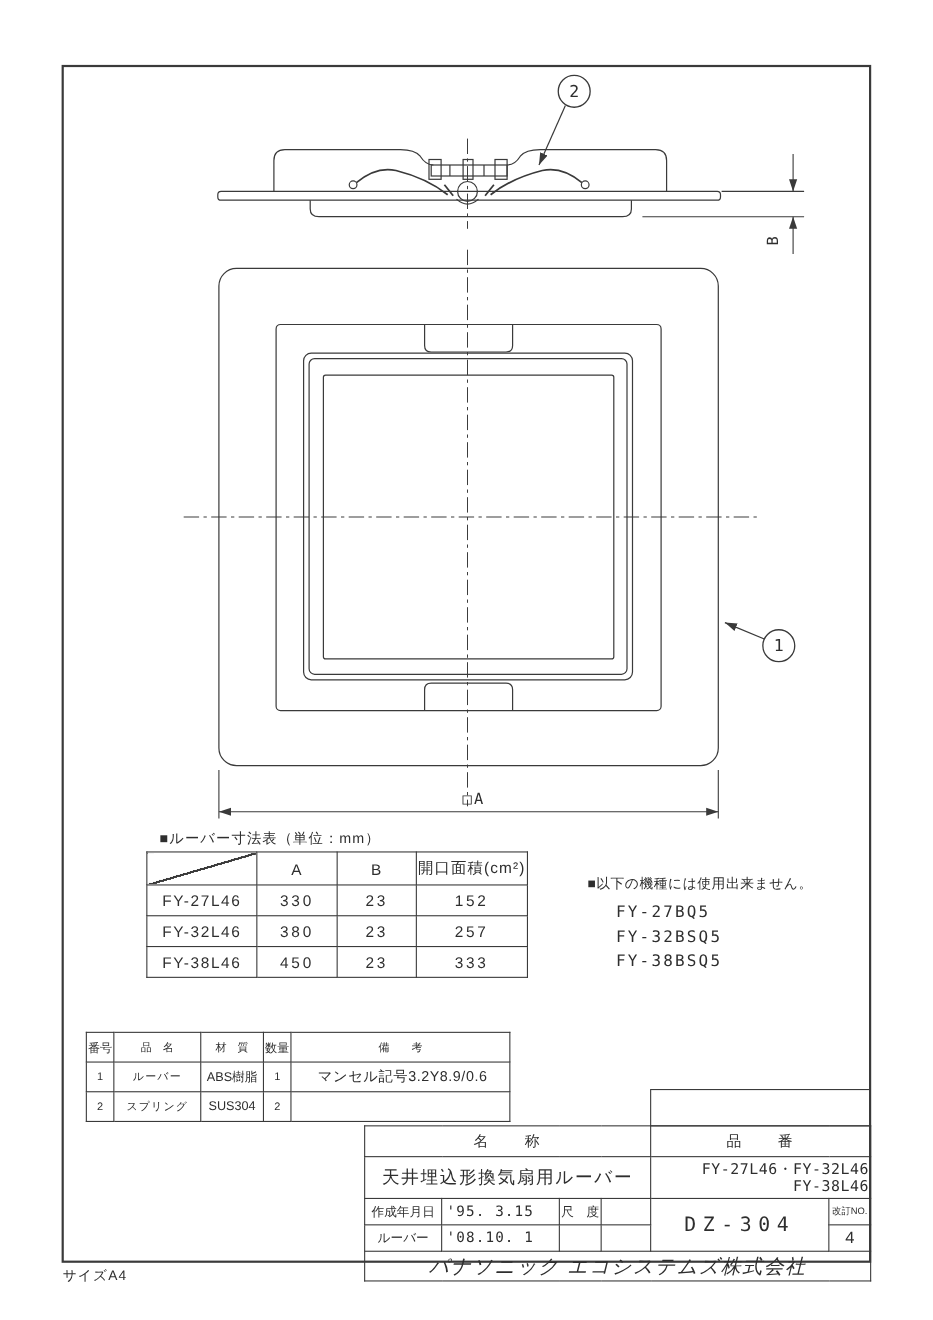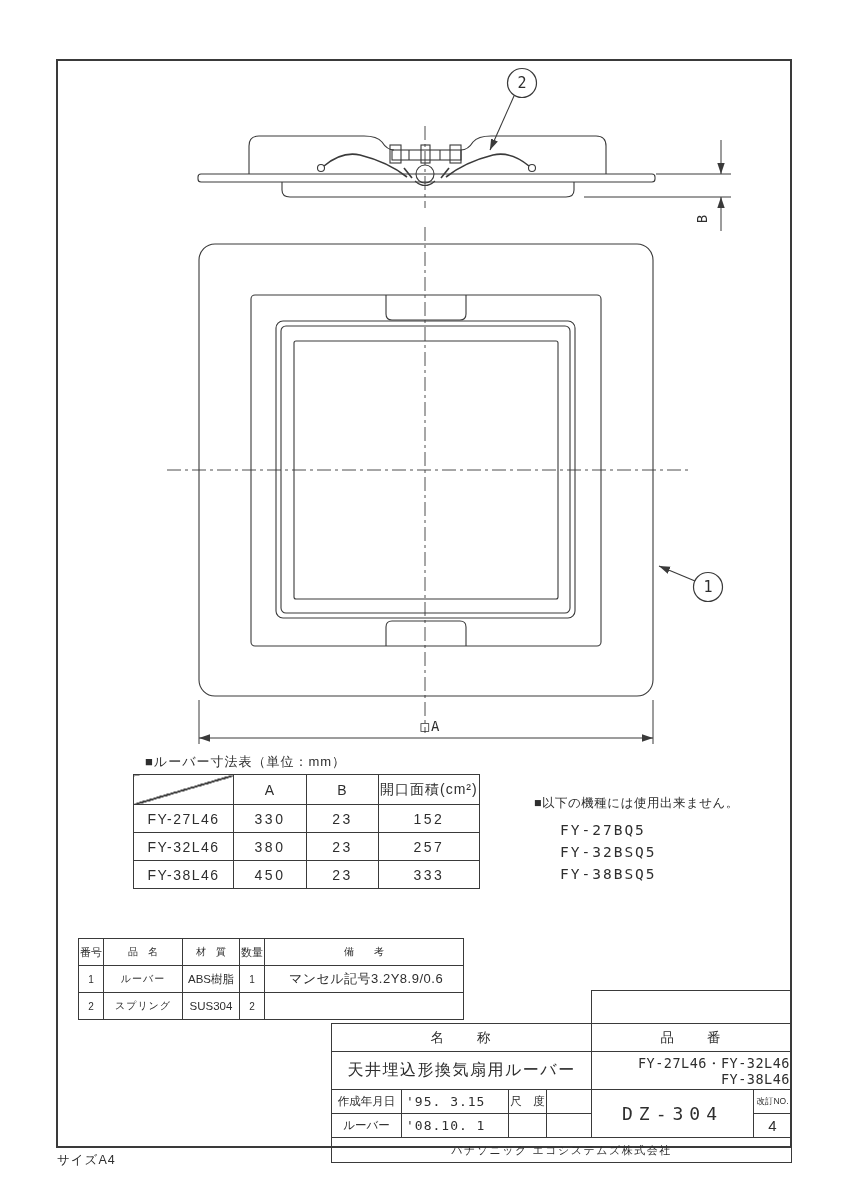"パナソニック エコシステムズ株式会社" td.tb-company { font-size: 11px -> 18px; font-style: none -> italic }
